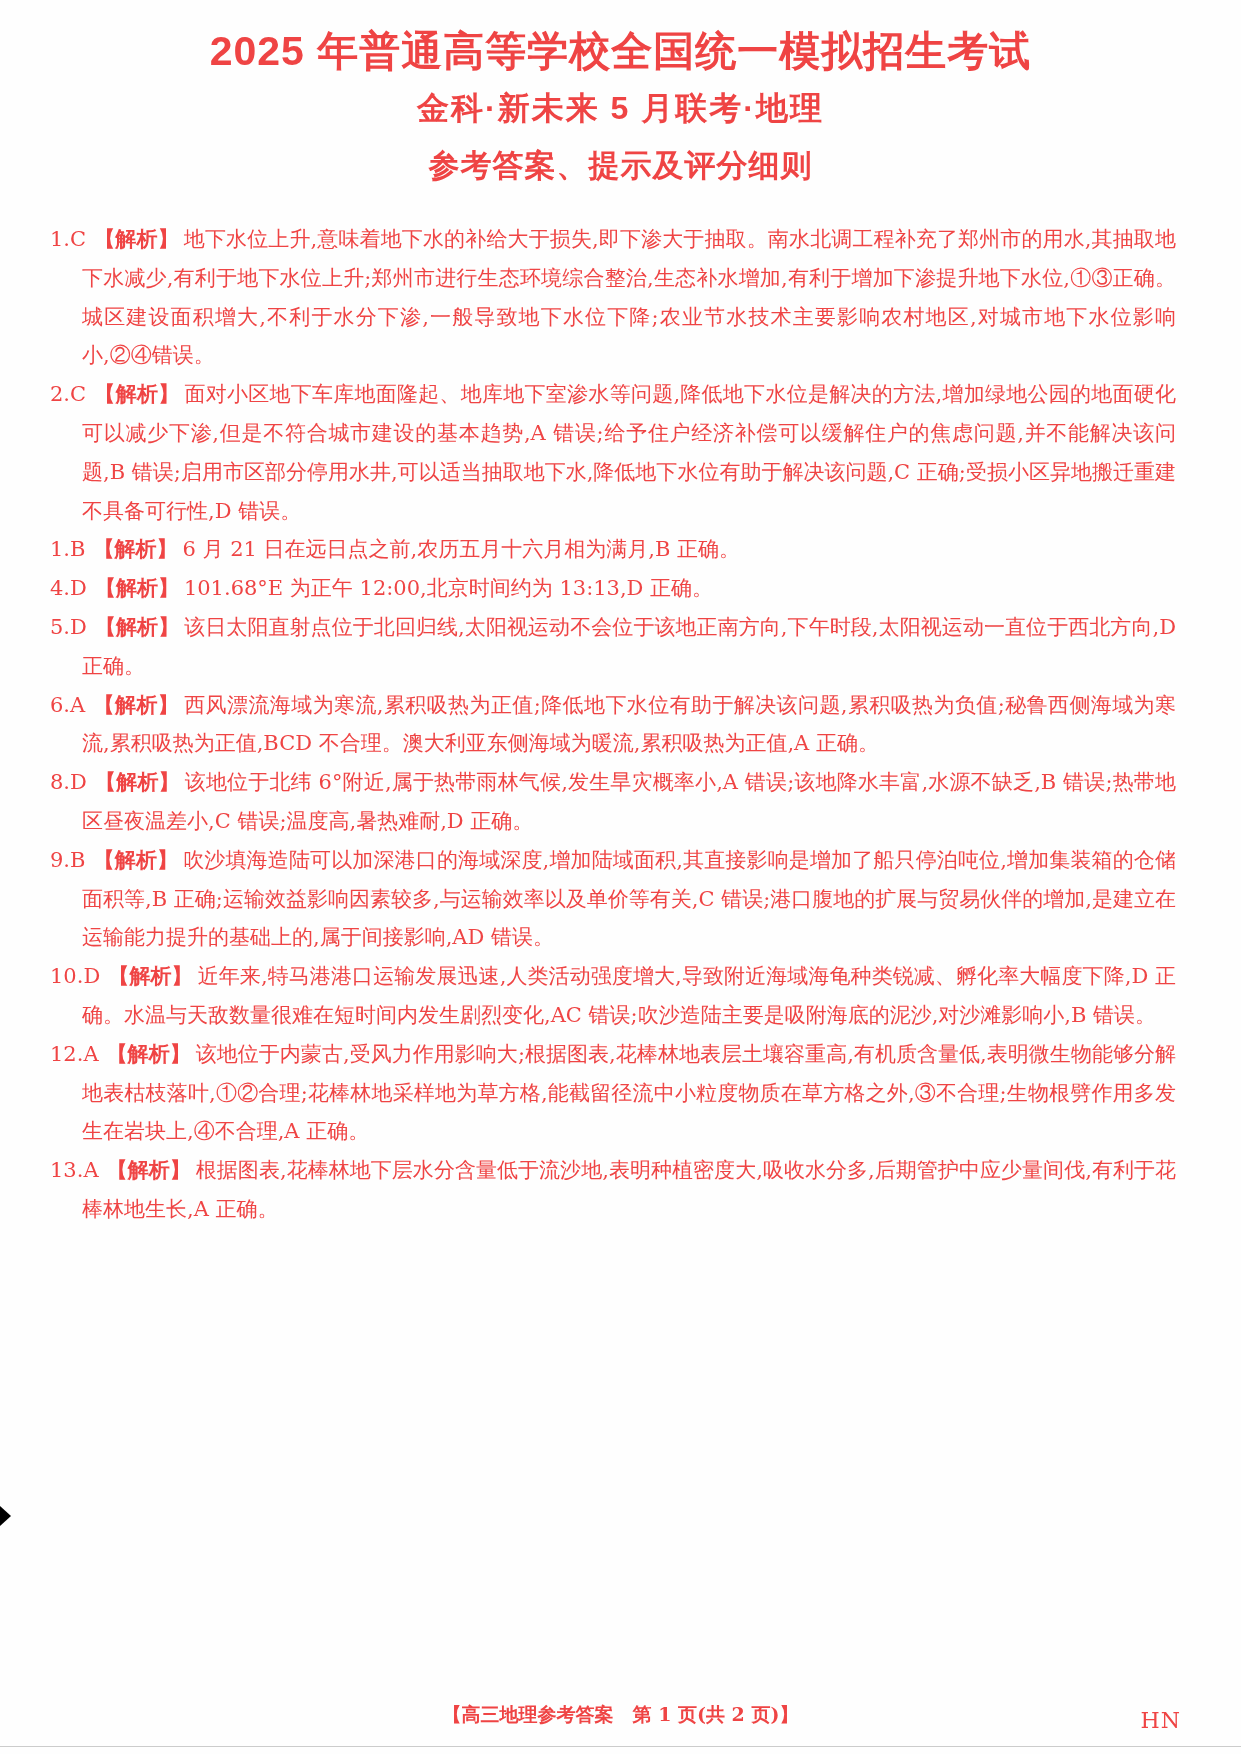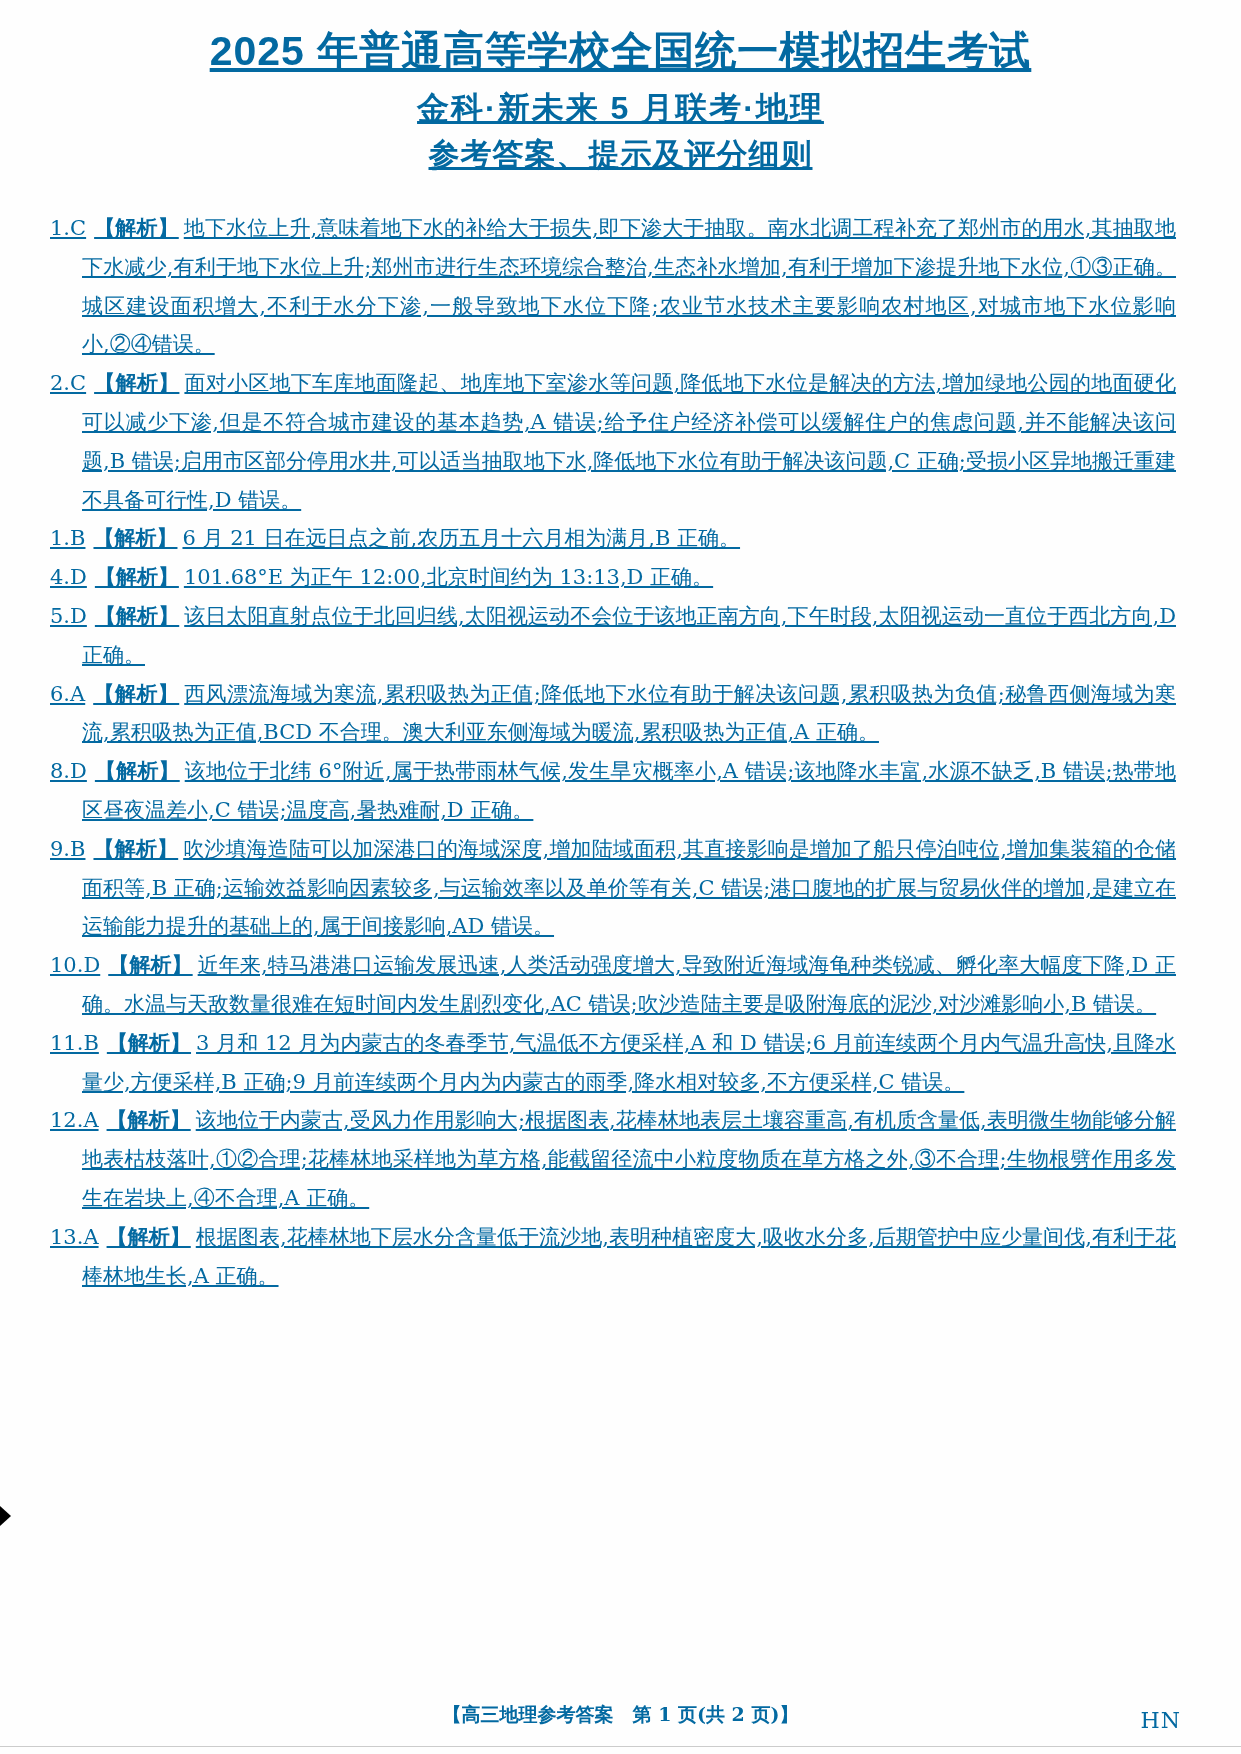"2025 年普通高等学校全国统一模拟招生考试" .page { color: #0369a1 -> #ef4444; text-decoration: underline -> none }
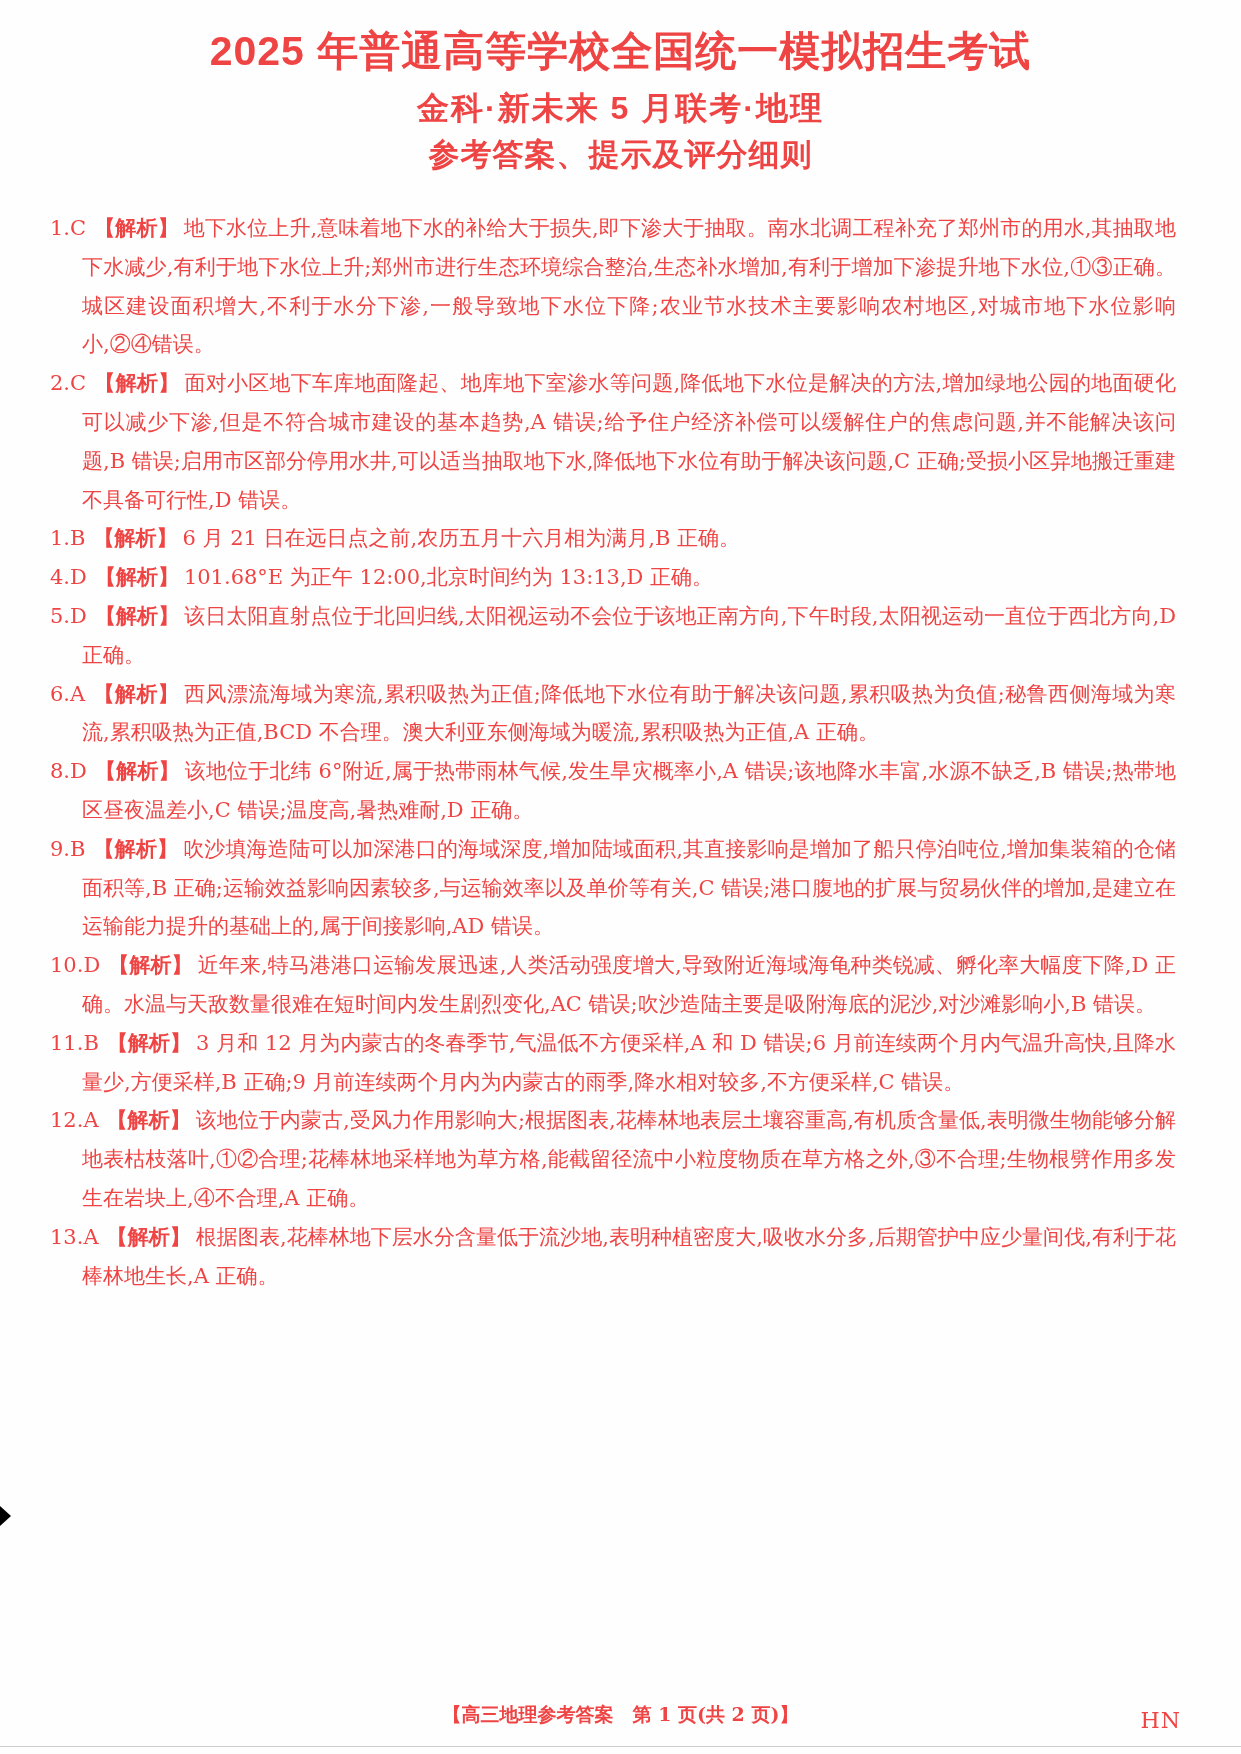"参考答案、提示及评分细则" .t3 { margin-top: 5px -> 16px }
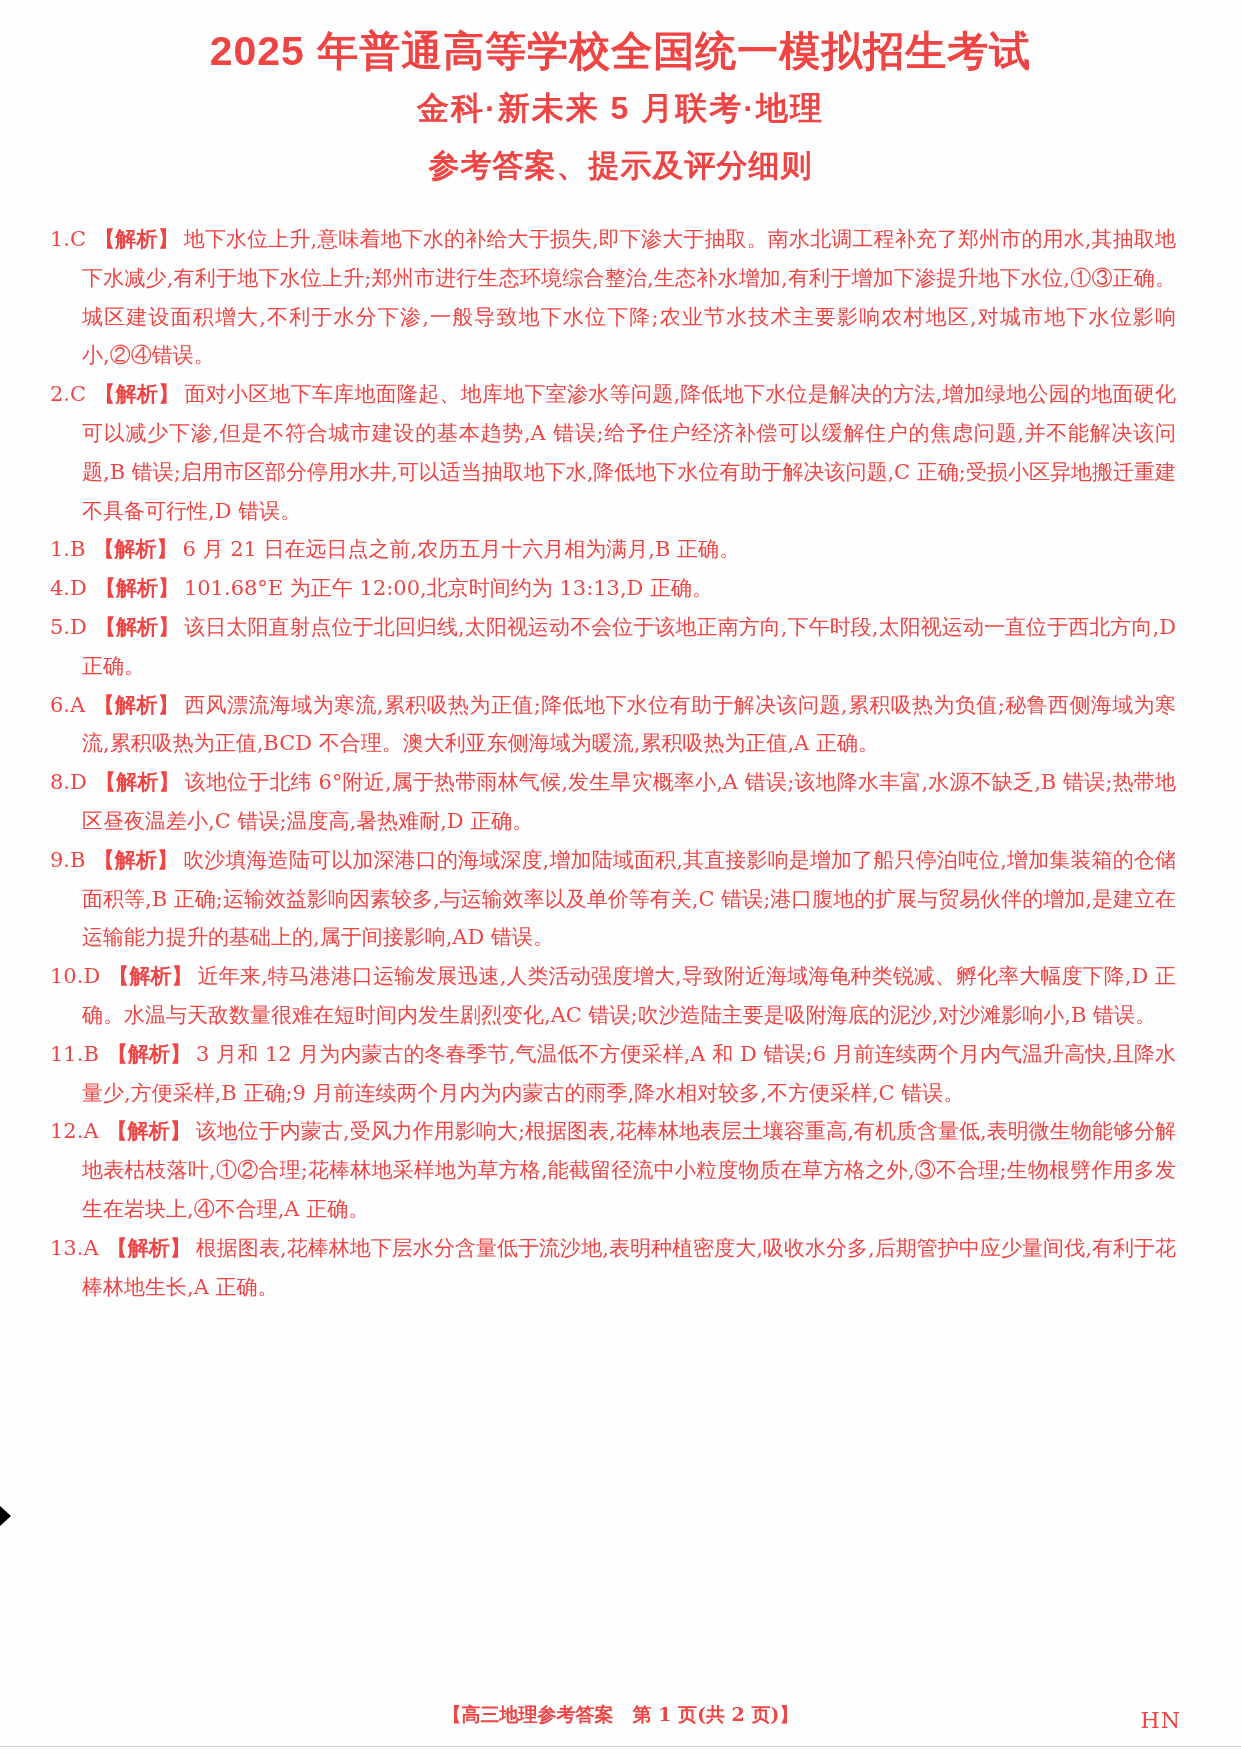"11.B 【解析】 3 月和 12" p.item { html: <p><span>11.B</span><span>【解析】</span><span>3 月和 12 月为内蒙古的冬春季节,气温低不方便采样,A 和 D 错误;6 月前连续两个月内气温升高快,且降水量少,方便采样,B 正确;9 月前连续两个月内为内蒙古的雨季,降水相对较多,不方便采样,C 错误。</span></p> -> none }
